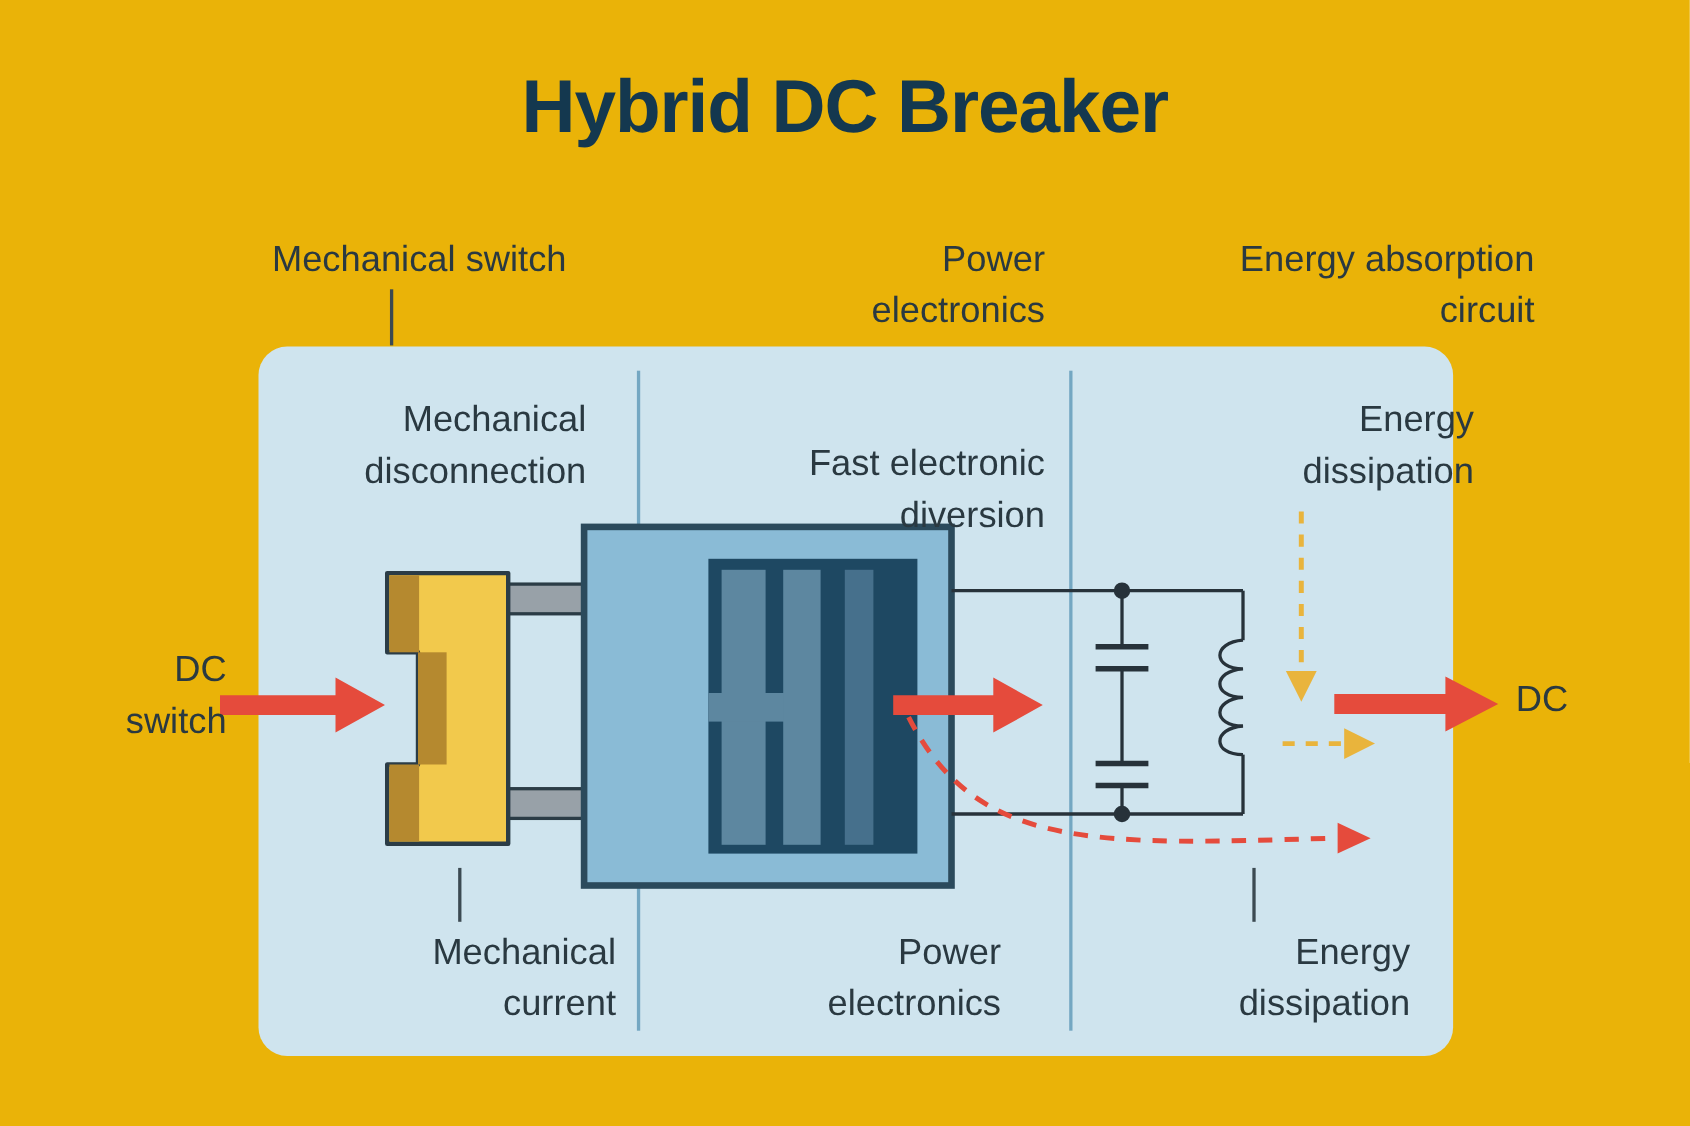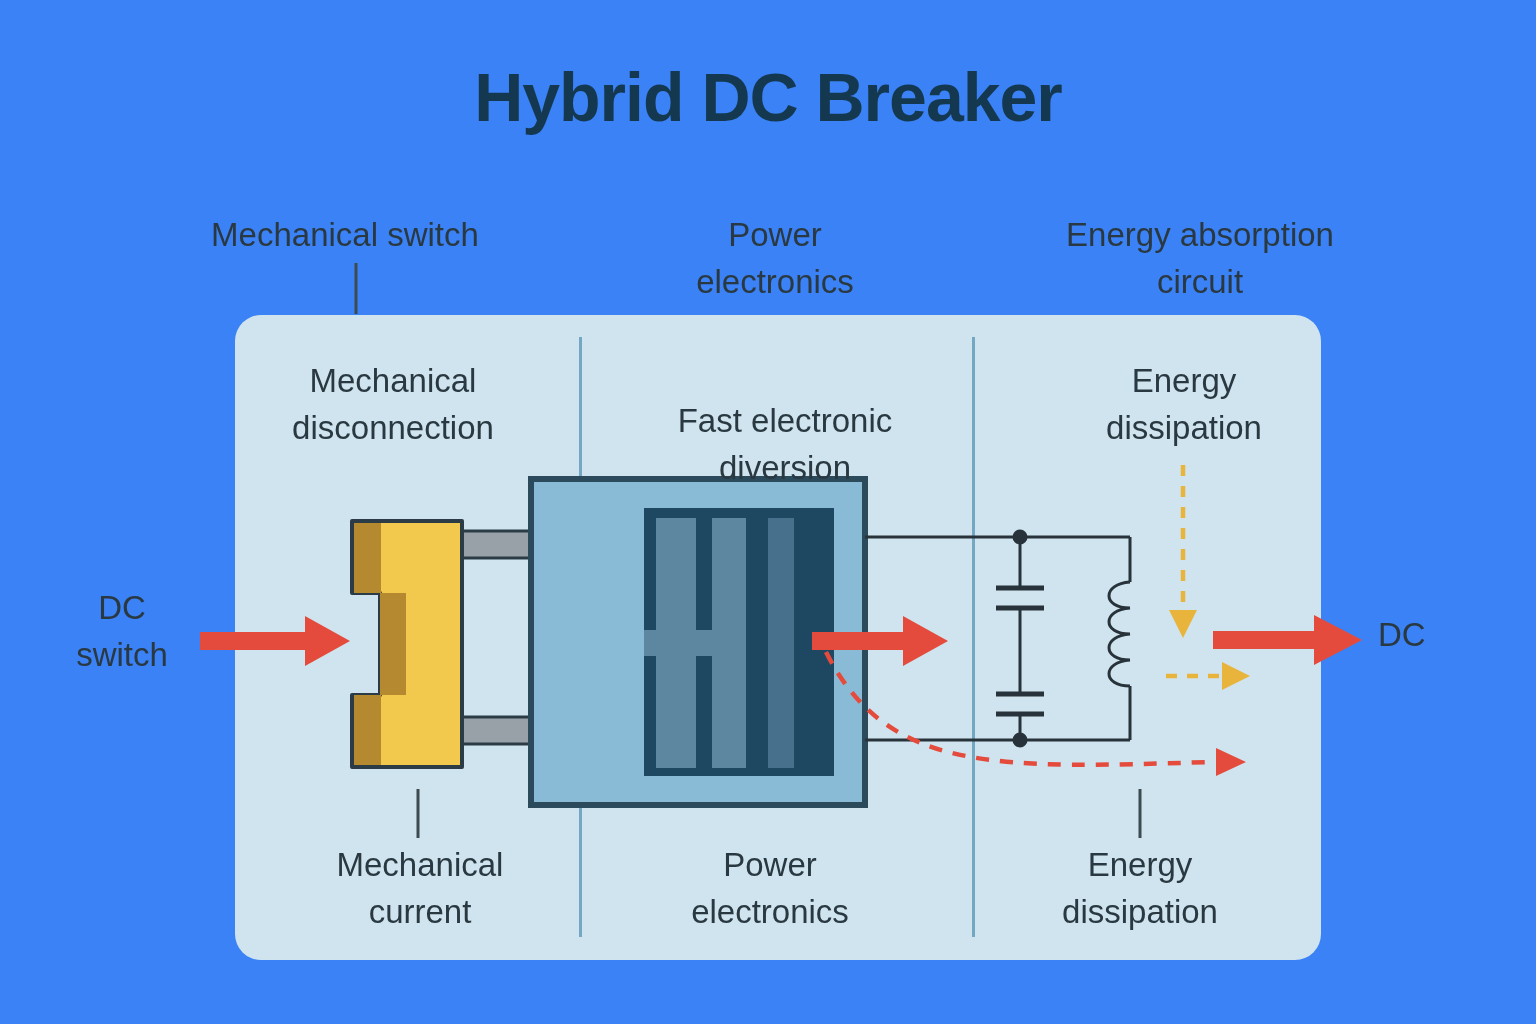"Hybrid DC Breaker" .stage { background: #3b82f6 -> #eab308 }
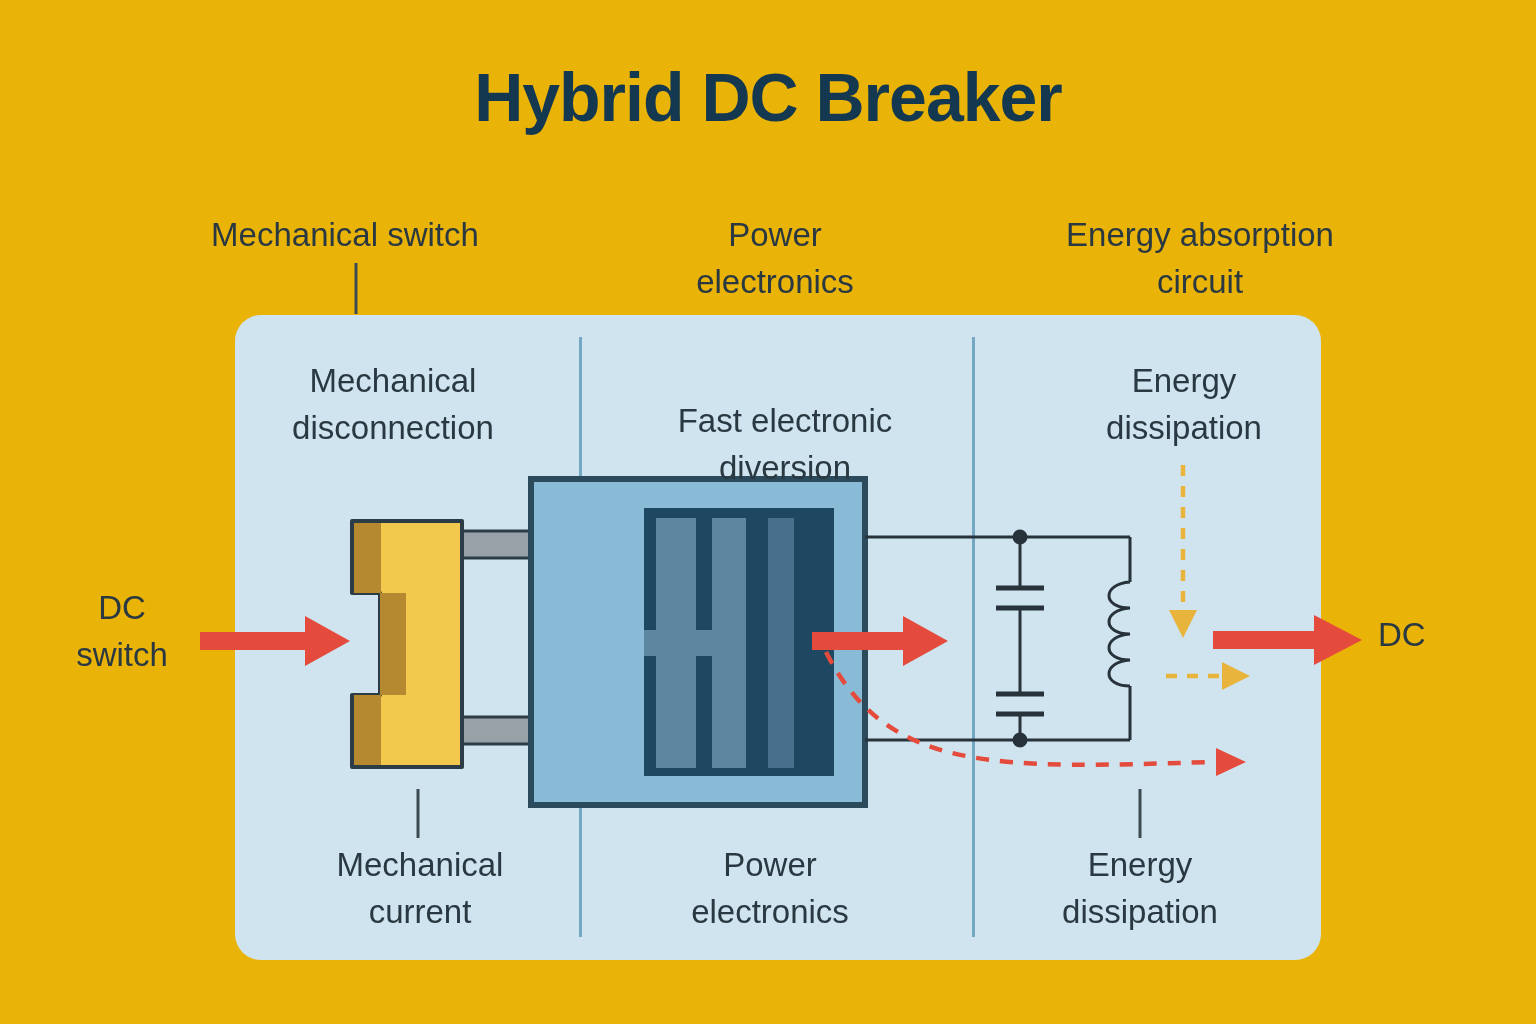"Mechanical switch" .label { text-align: center -> right }
